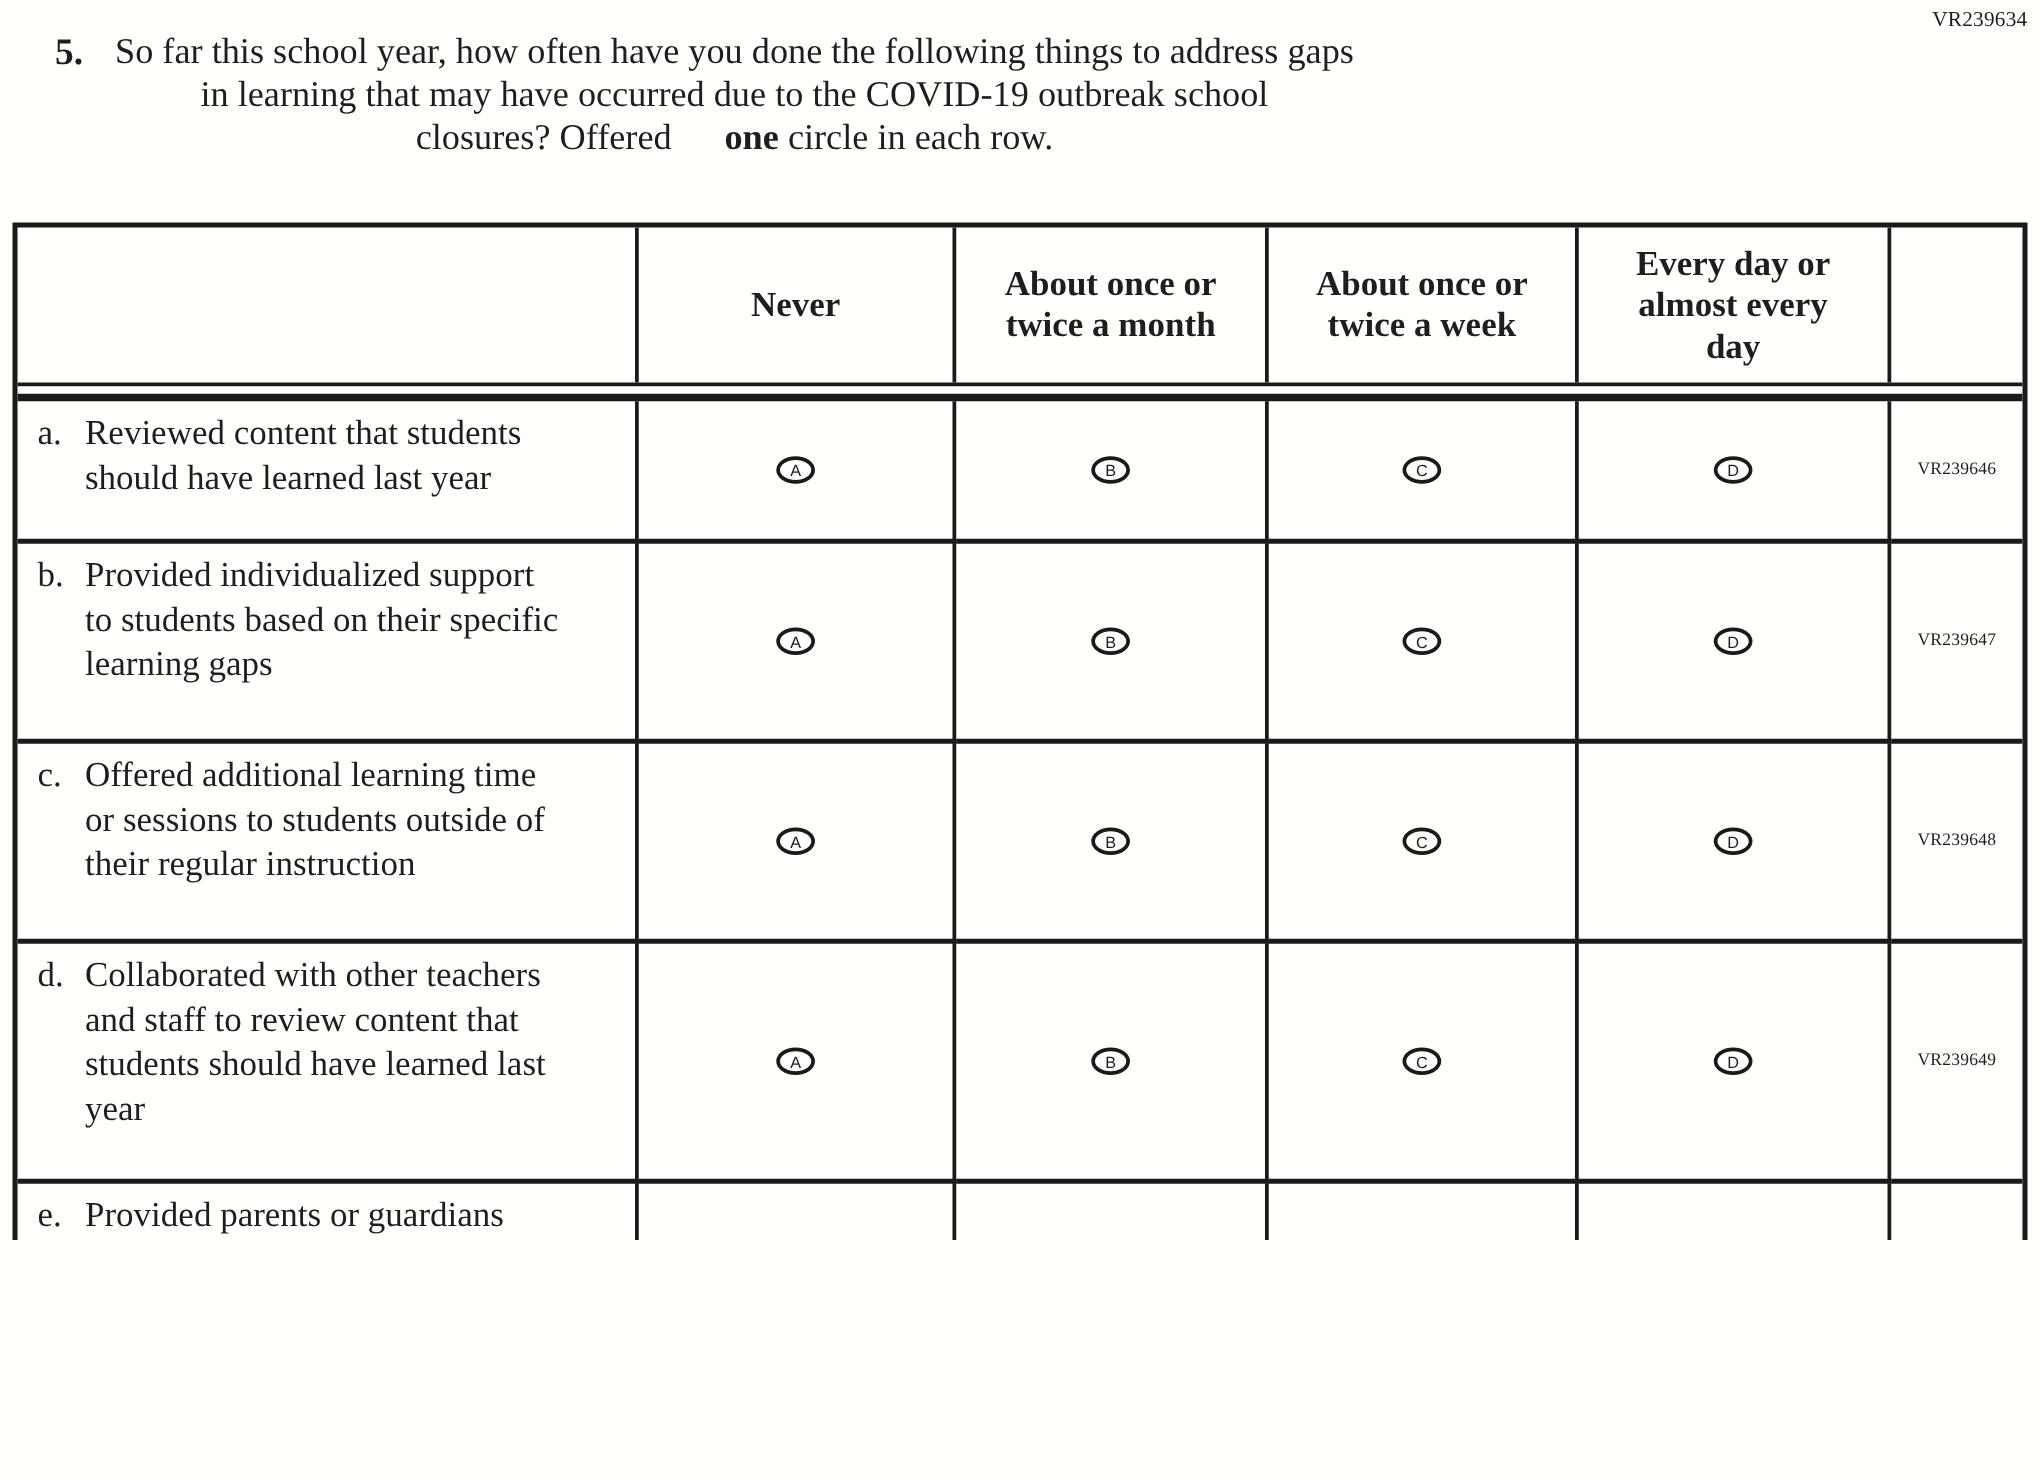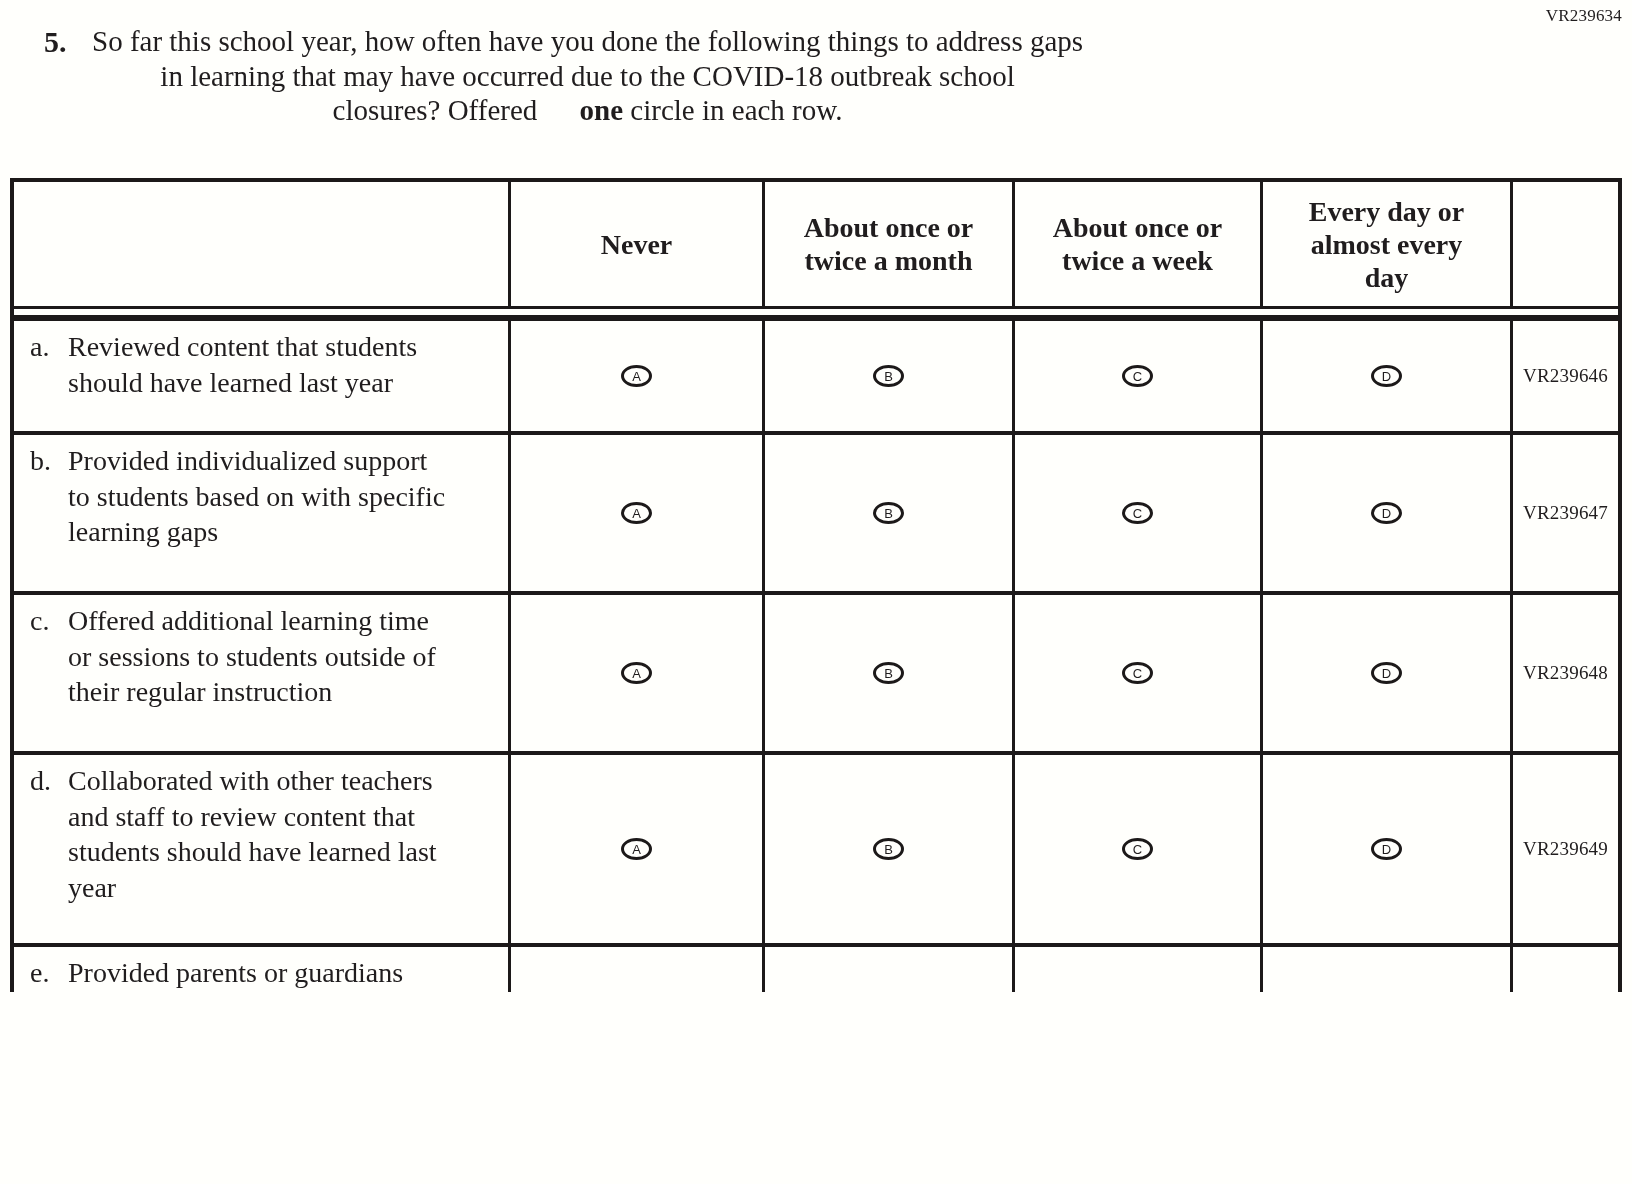"in learning that may have" div { text: COVID-18 -> COVID-19 }
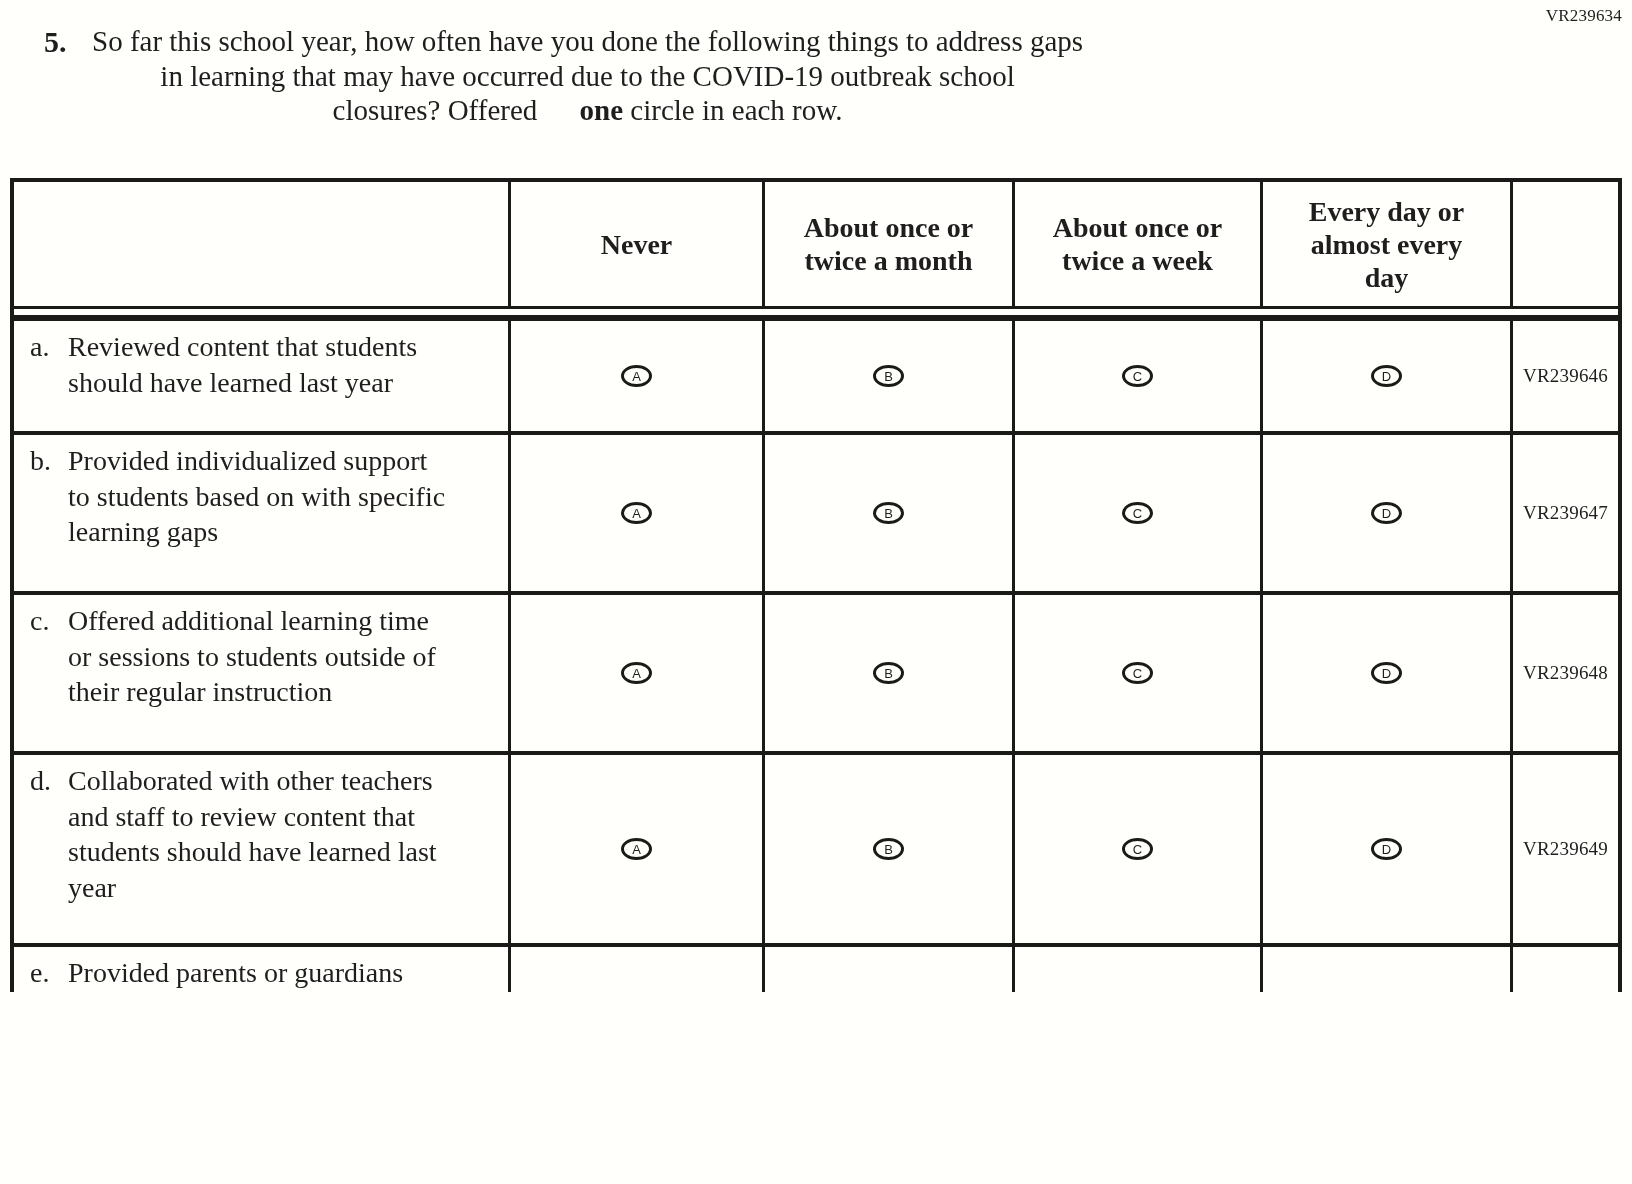"VR239646" .codecell { font-size: 19px -> 14px }
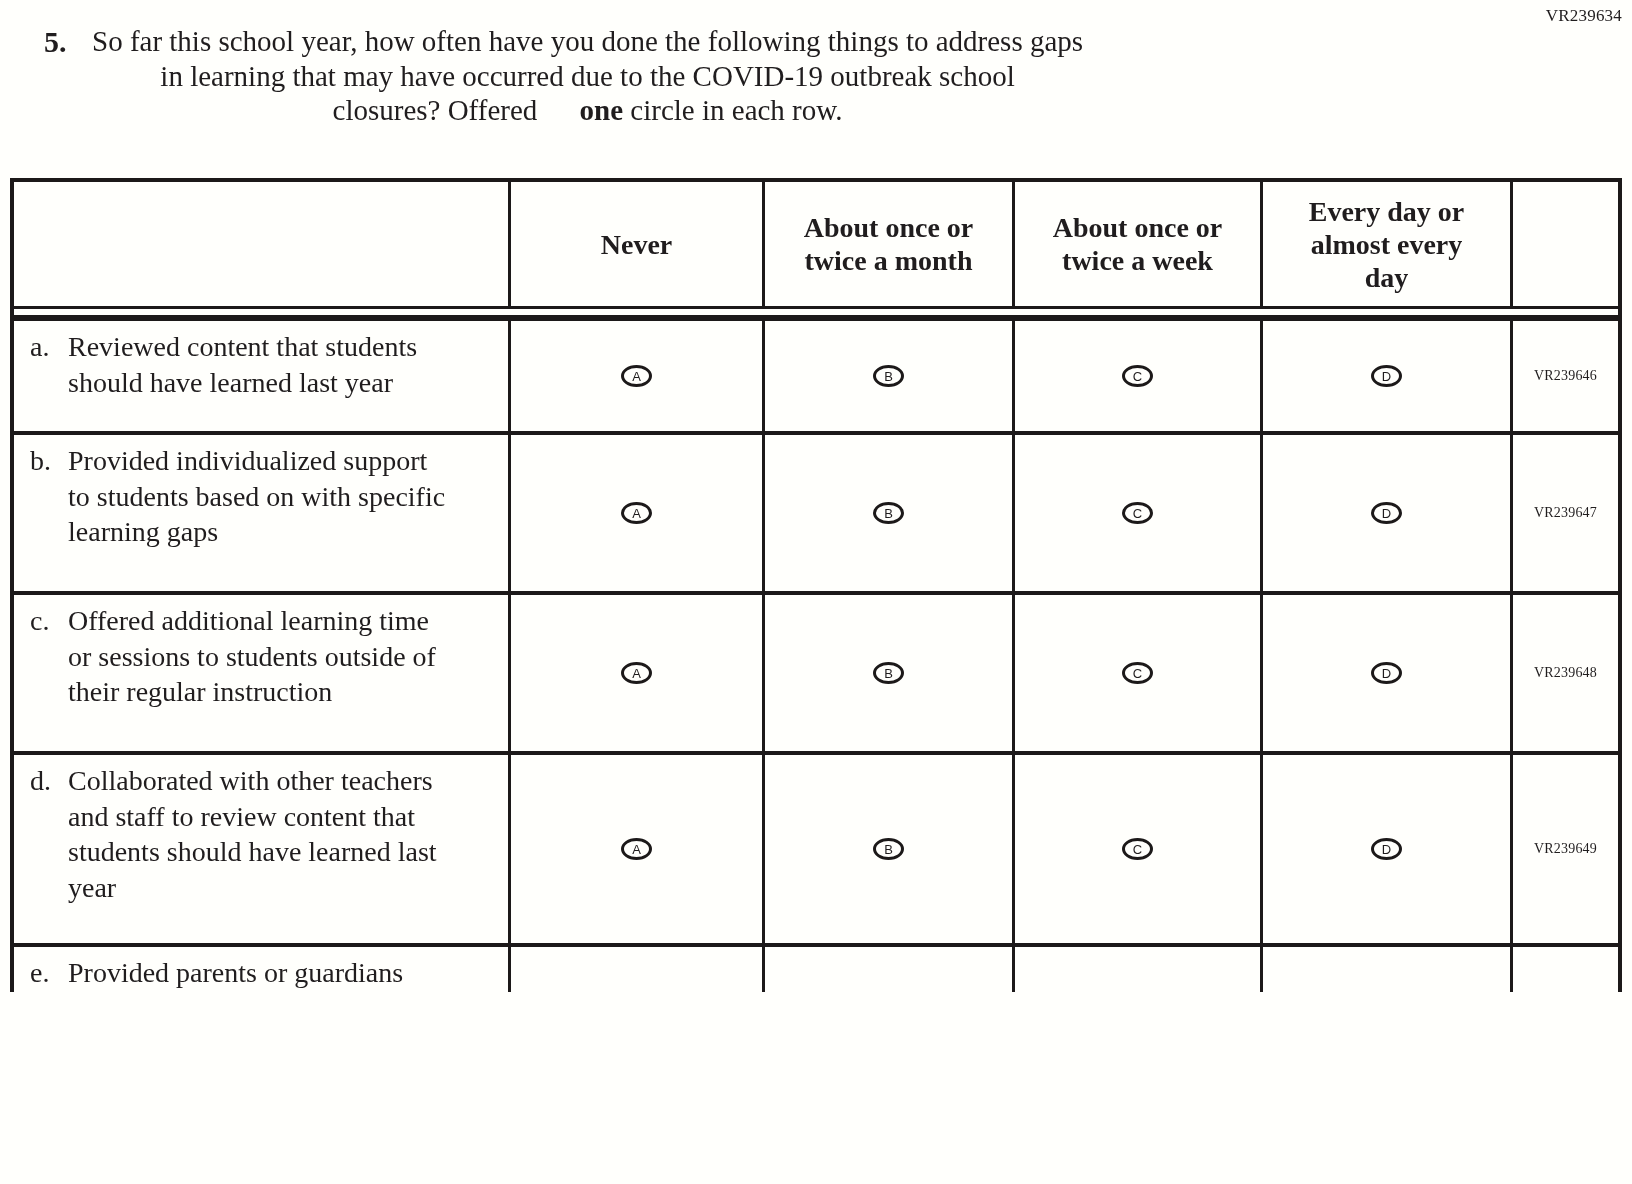"Provided individualized support to" span.rtext { text: with -> their }
